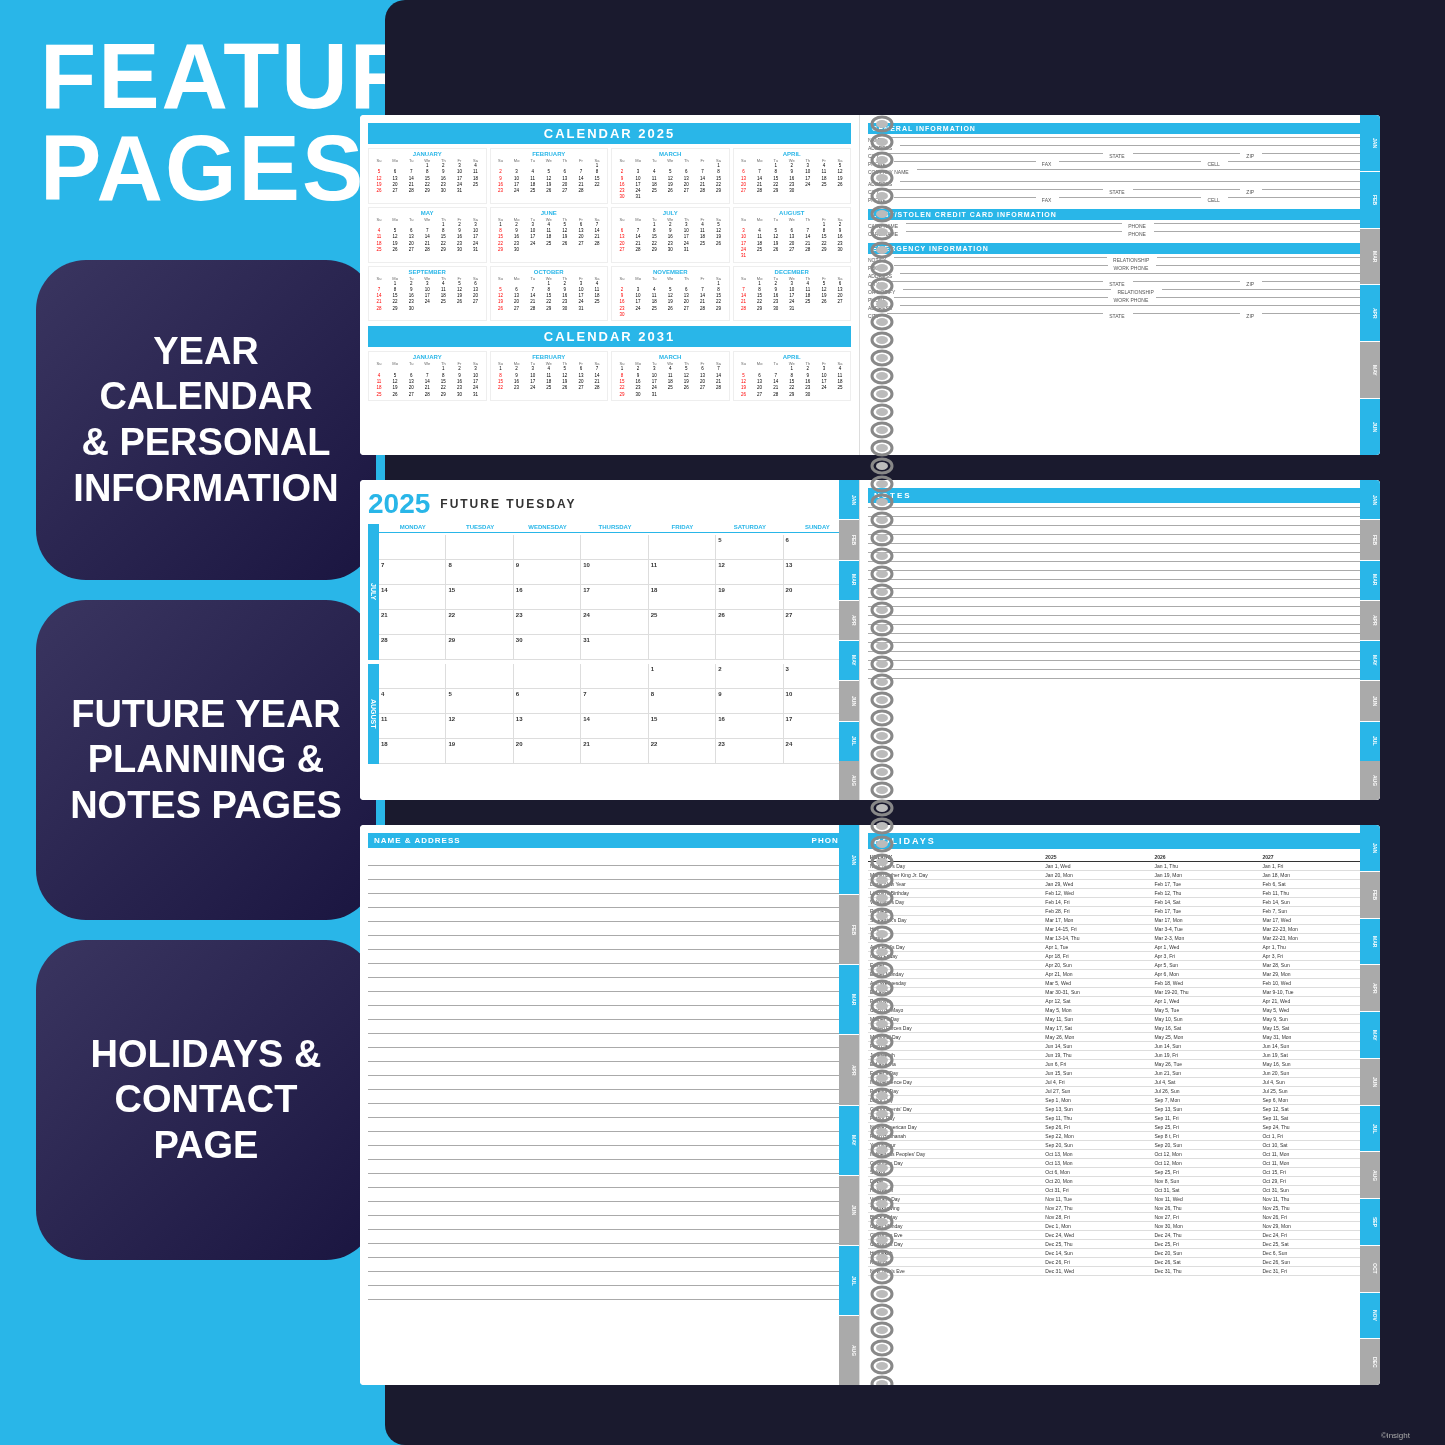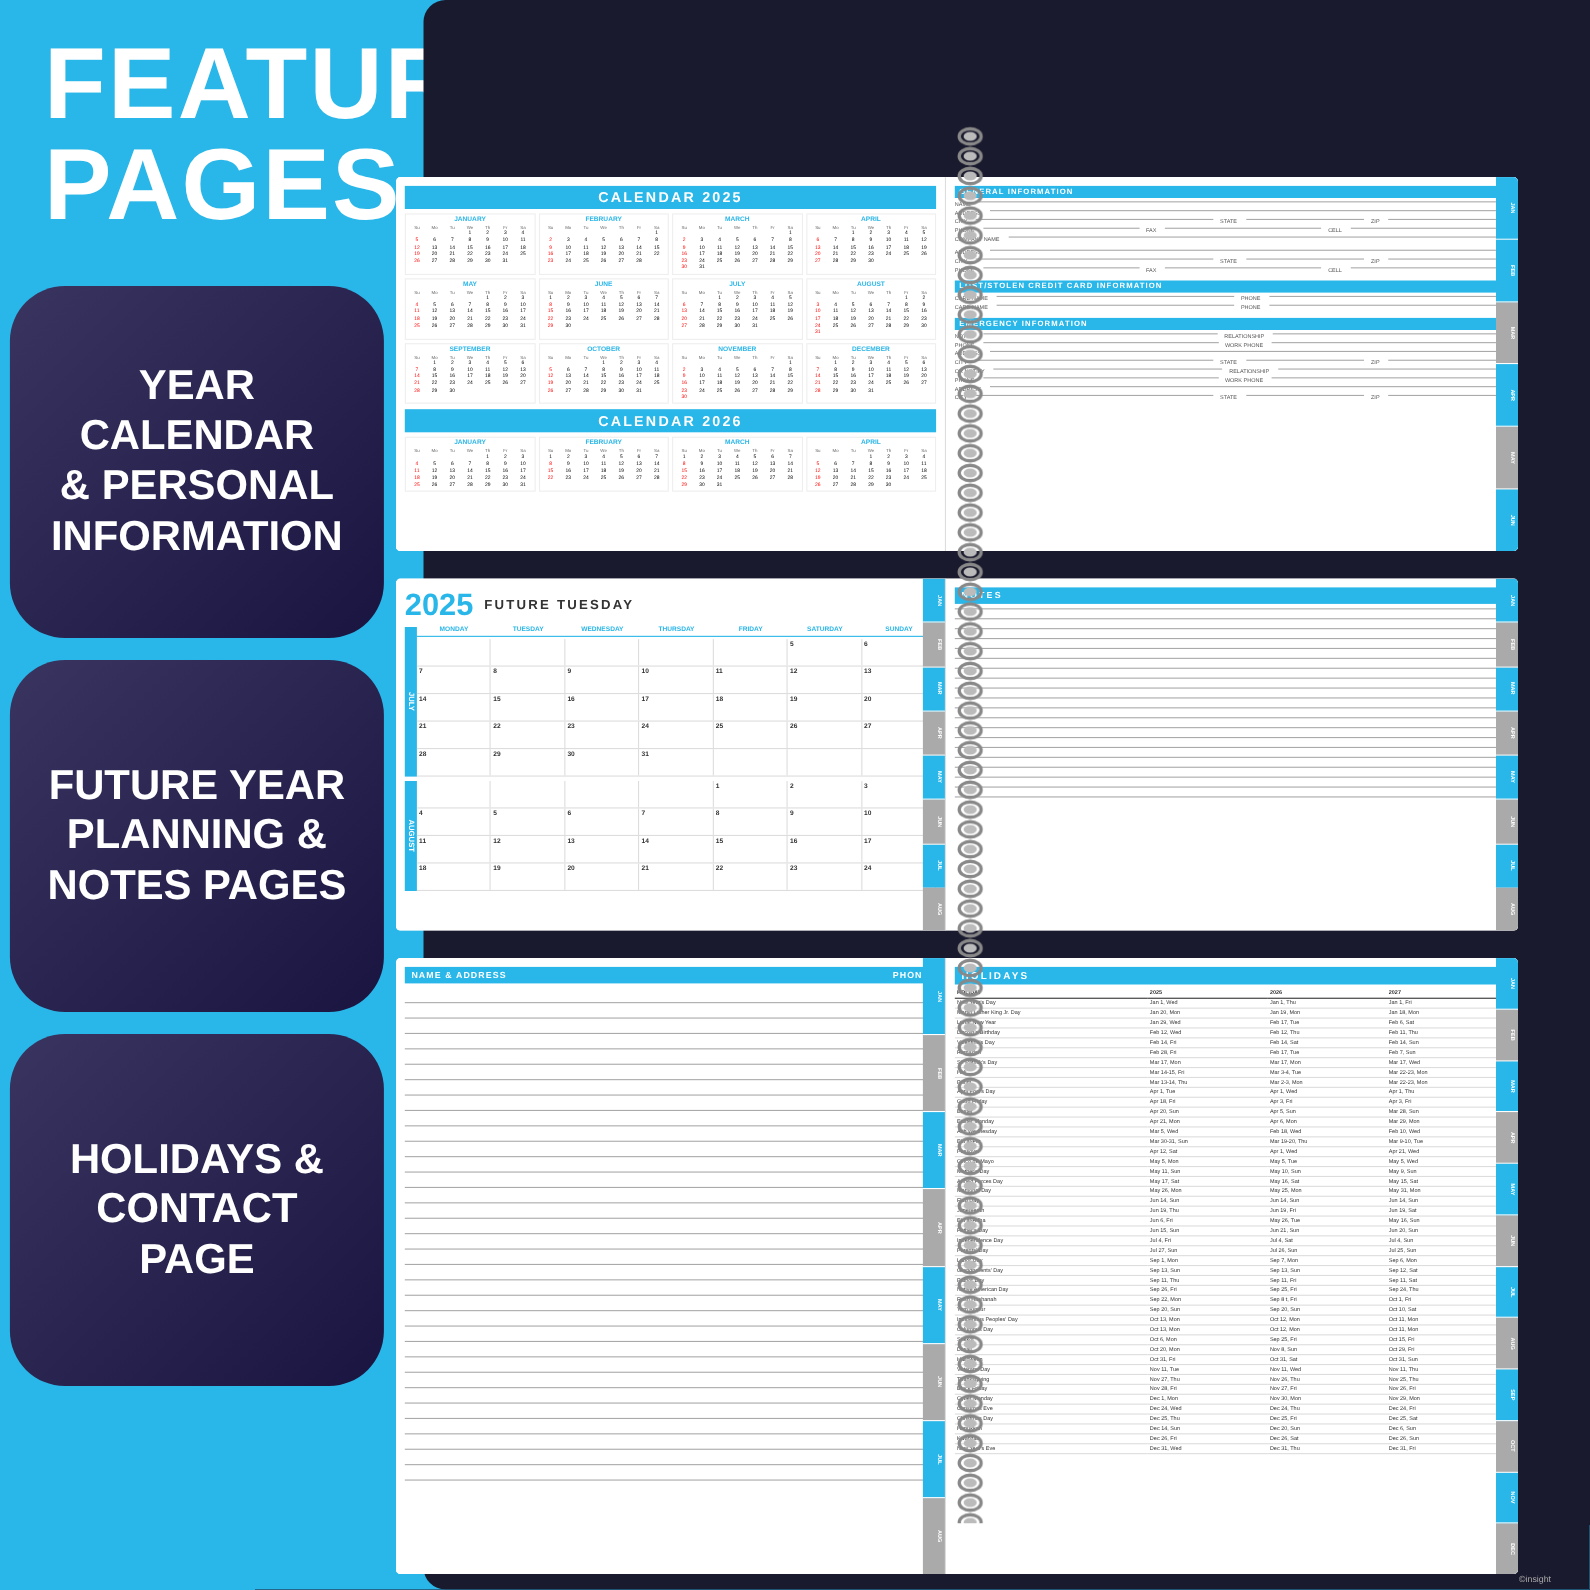"CALENDAR 2025" .book-spread { margin-top: 46px -> none }
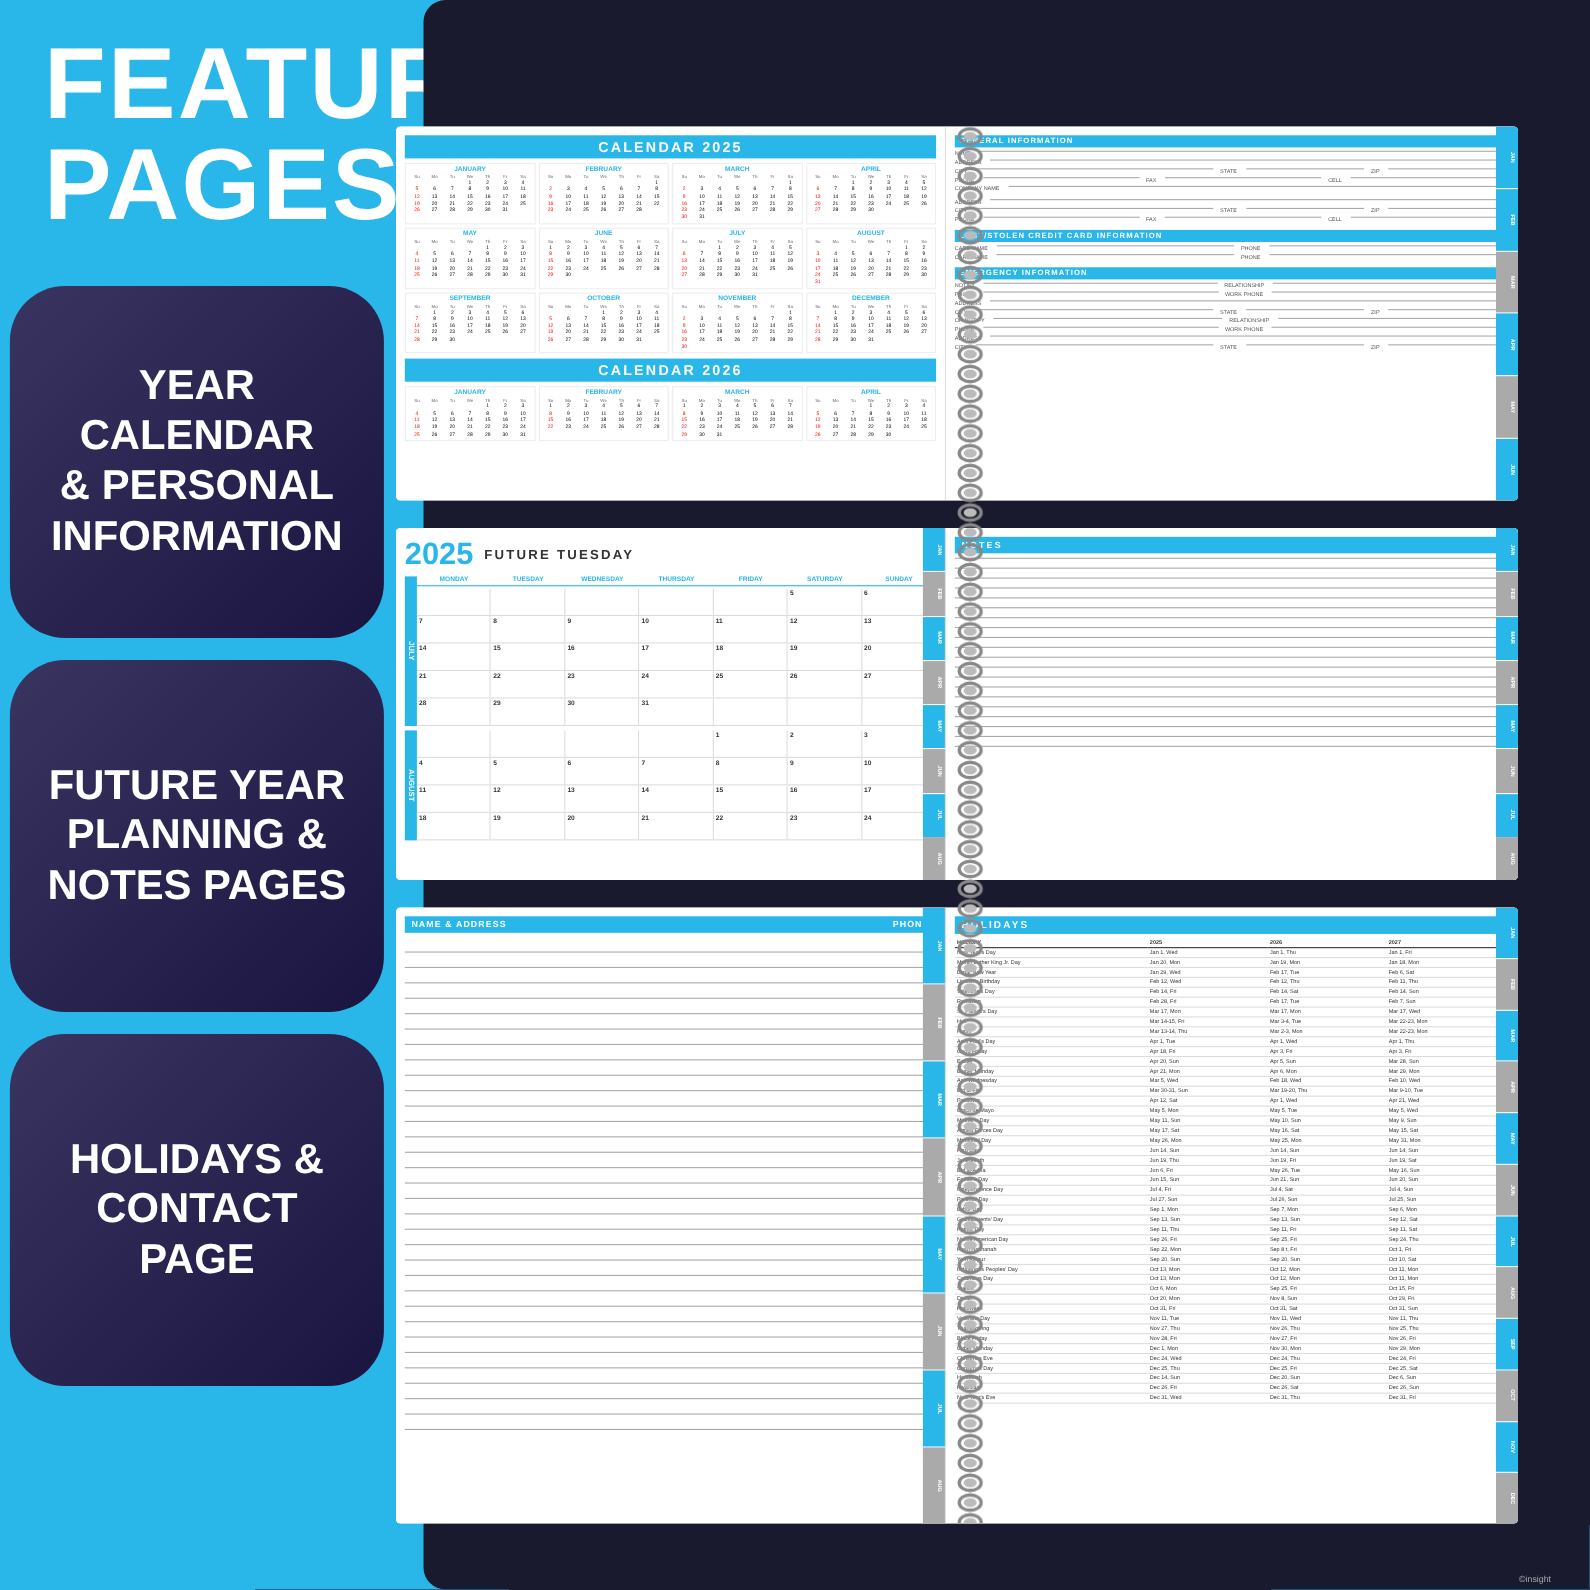"YEAR CALENDAR" .feature-labels { left: 9px -> 36px }
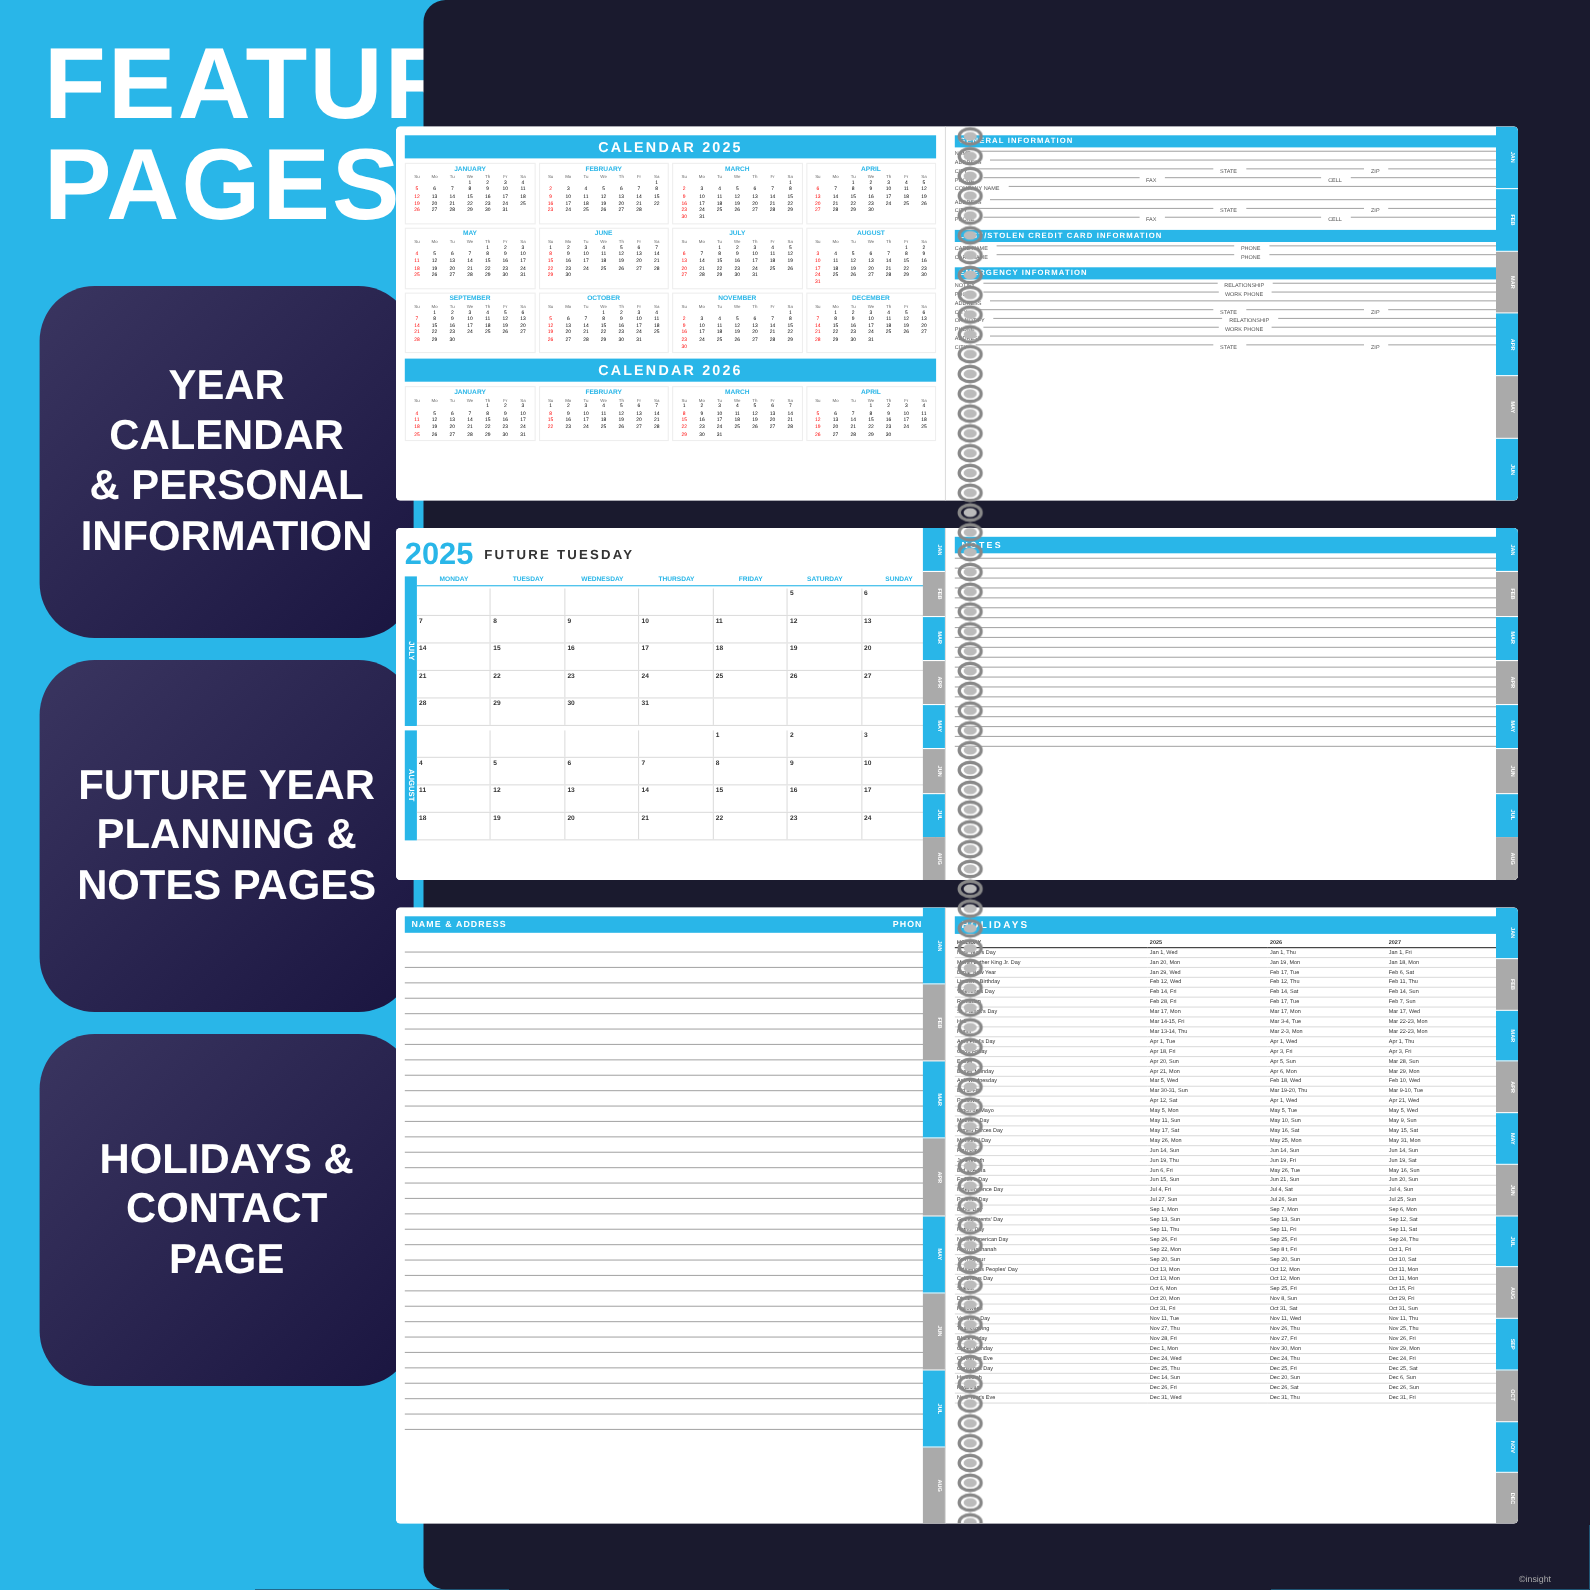"CALENDAR 2026" div.cal-header { text: 2026 -> 2031 }
